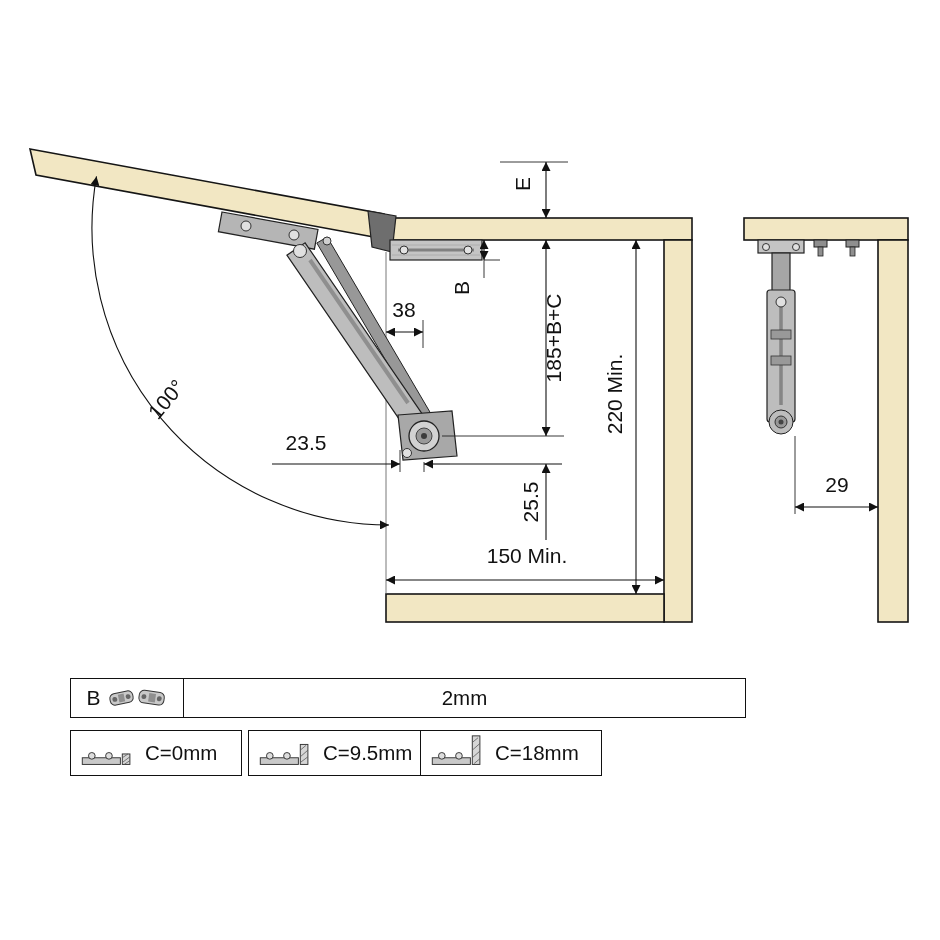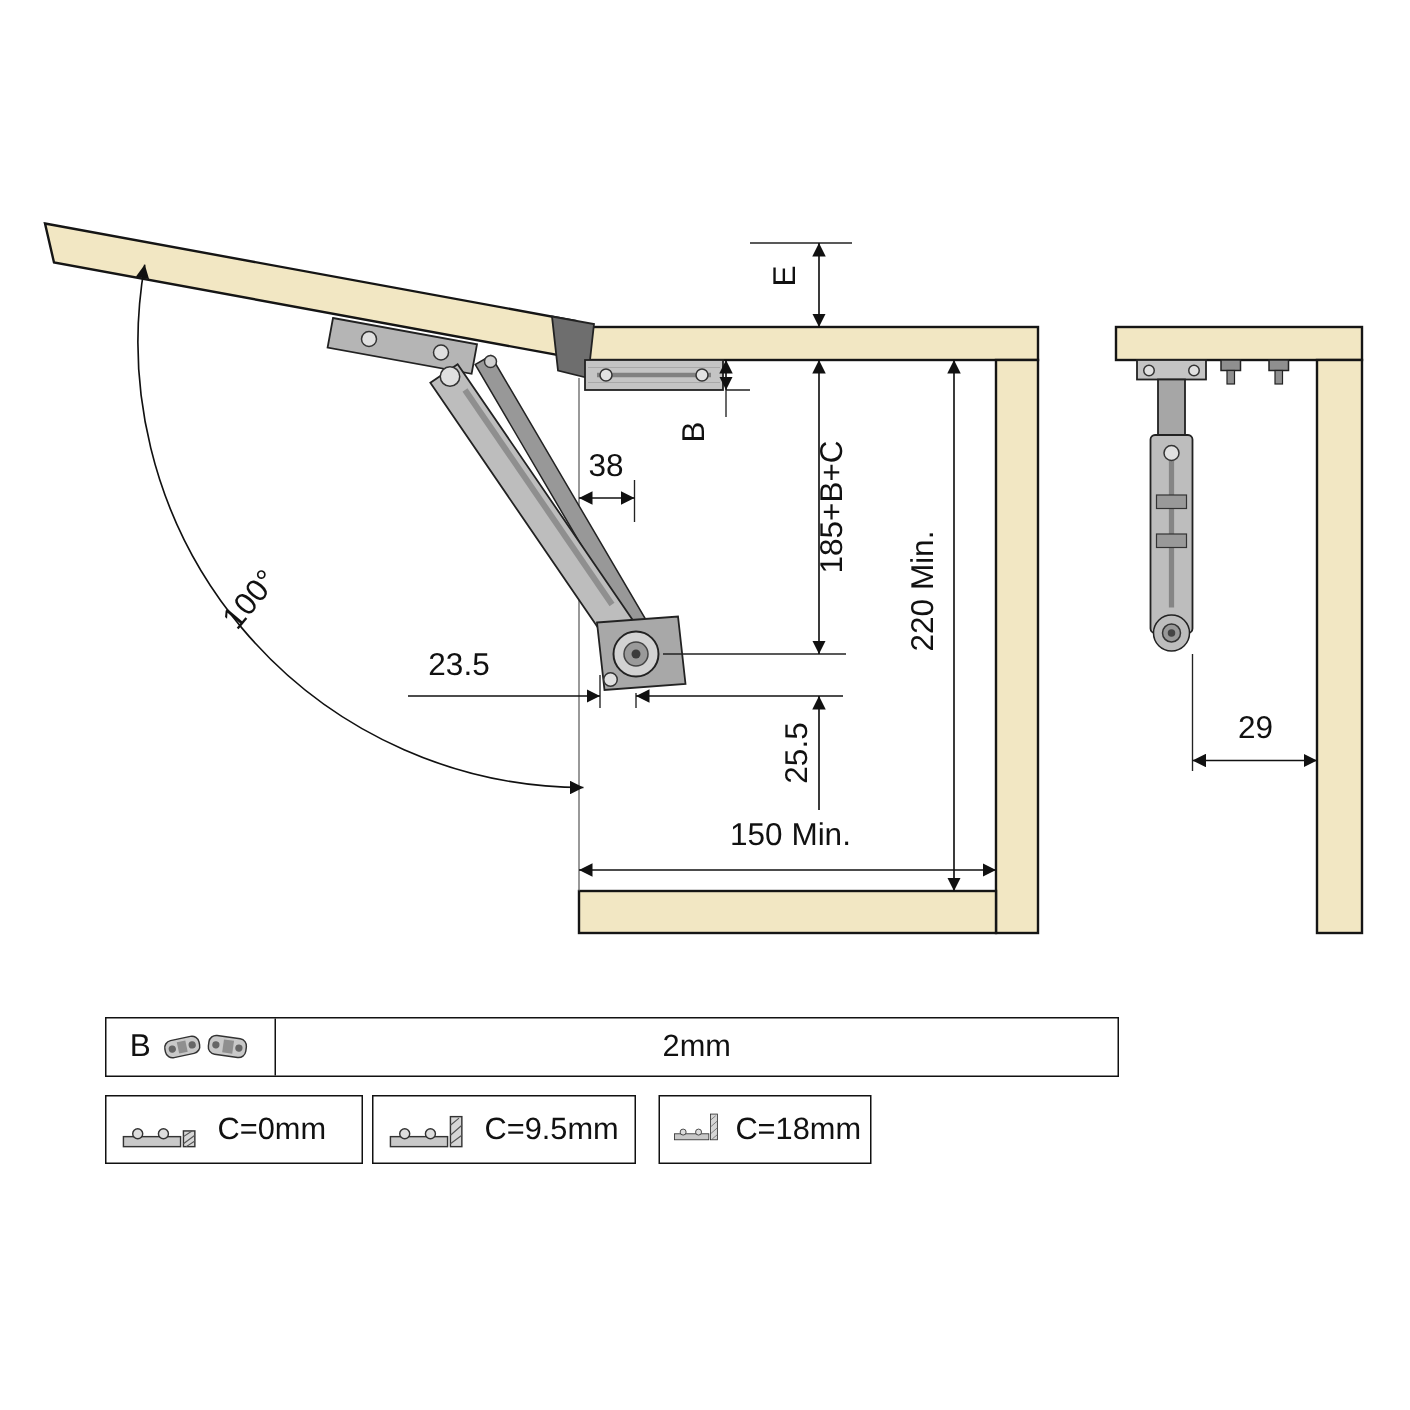"C=18mm" #c2 { left: 439px -> 420px; width: 142px -> 182px }
